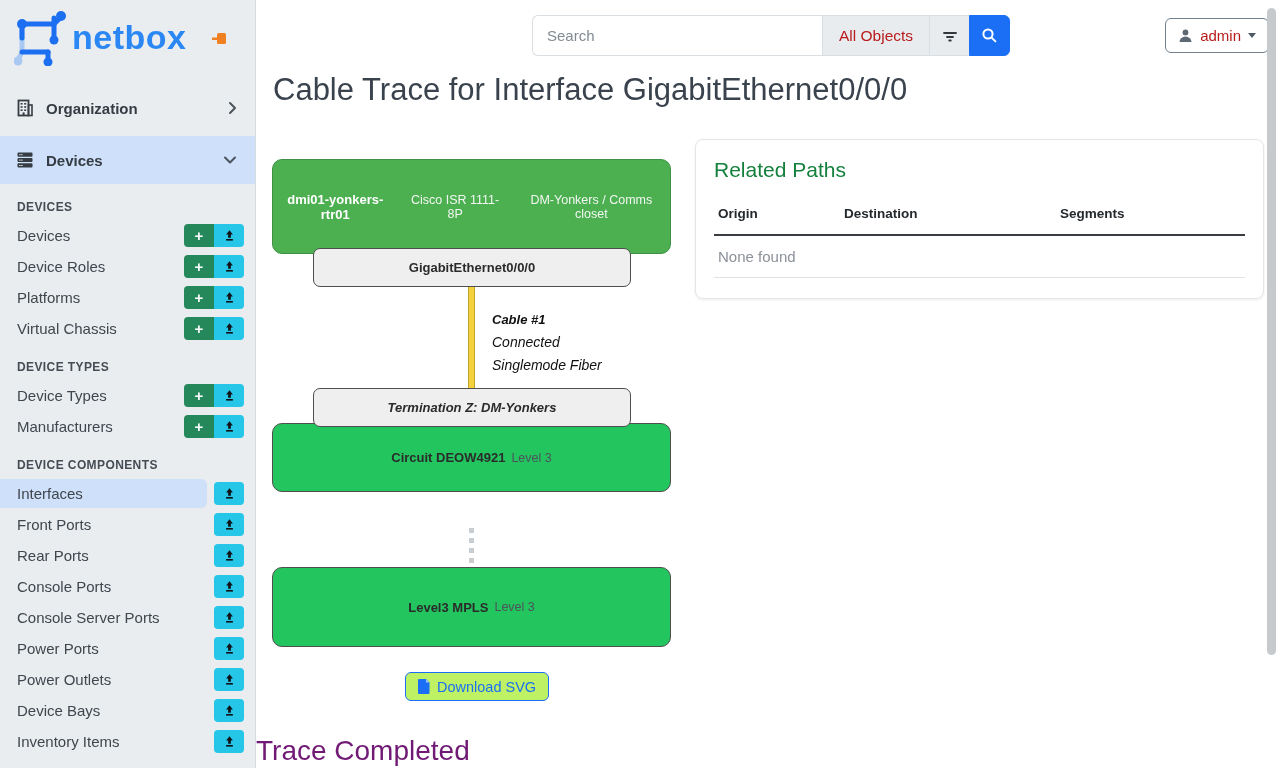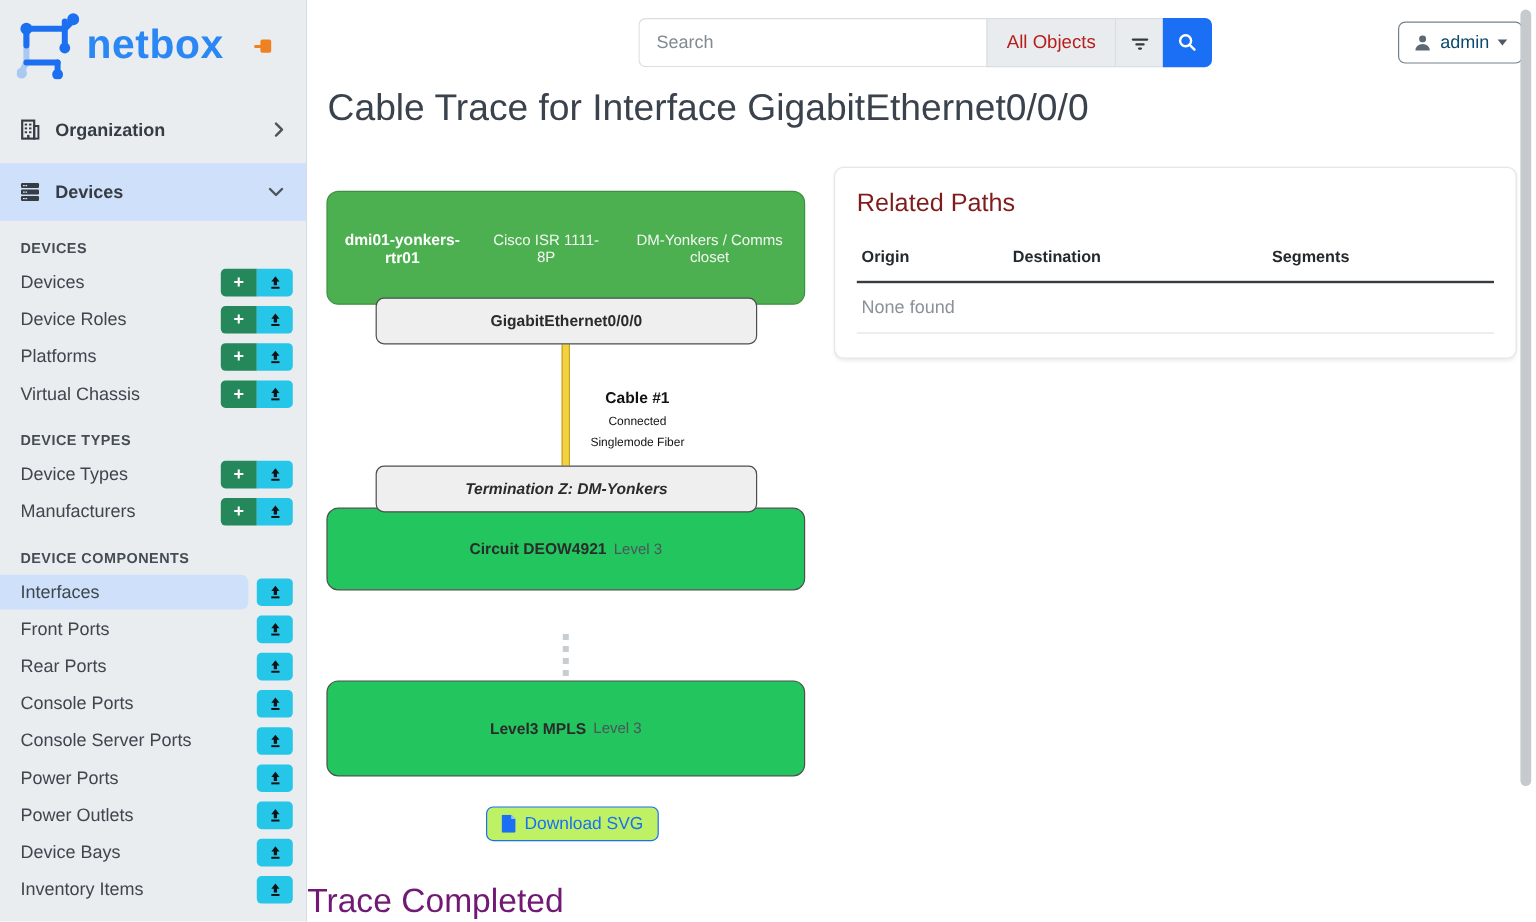"admin" .user-name { color: #0c4a6e -> #b91c1c }
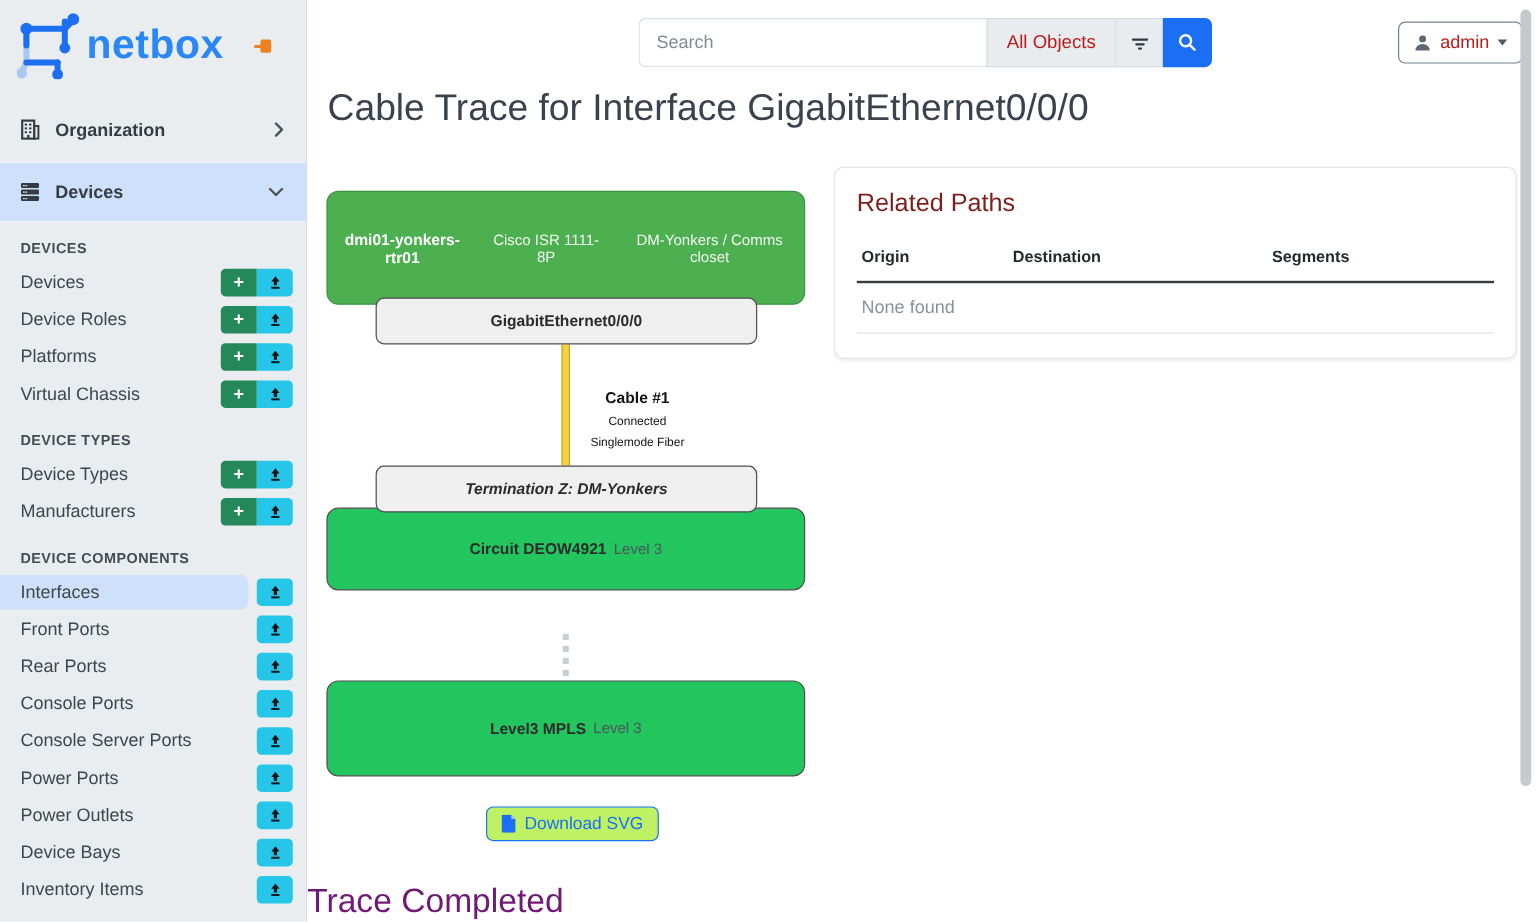"Related Paths" .card h3 { color: #7f1d1d -> #15803d }
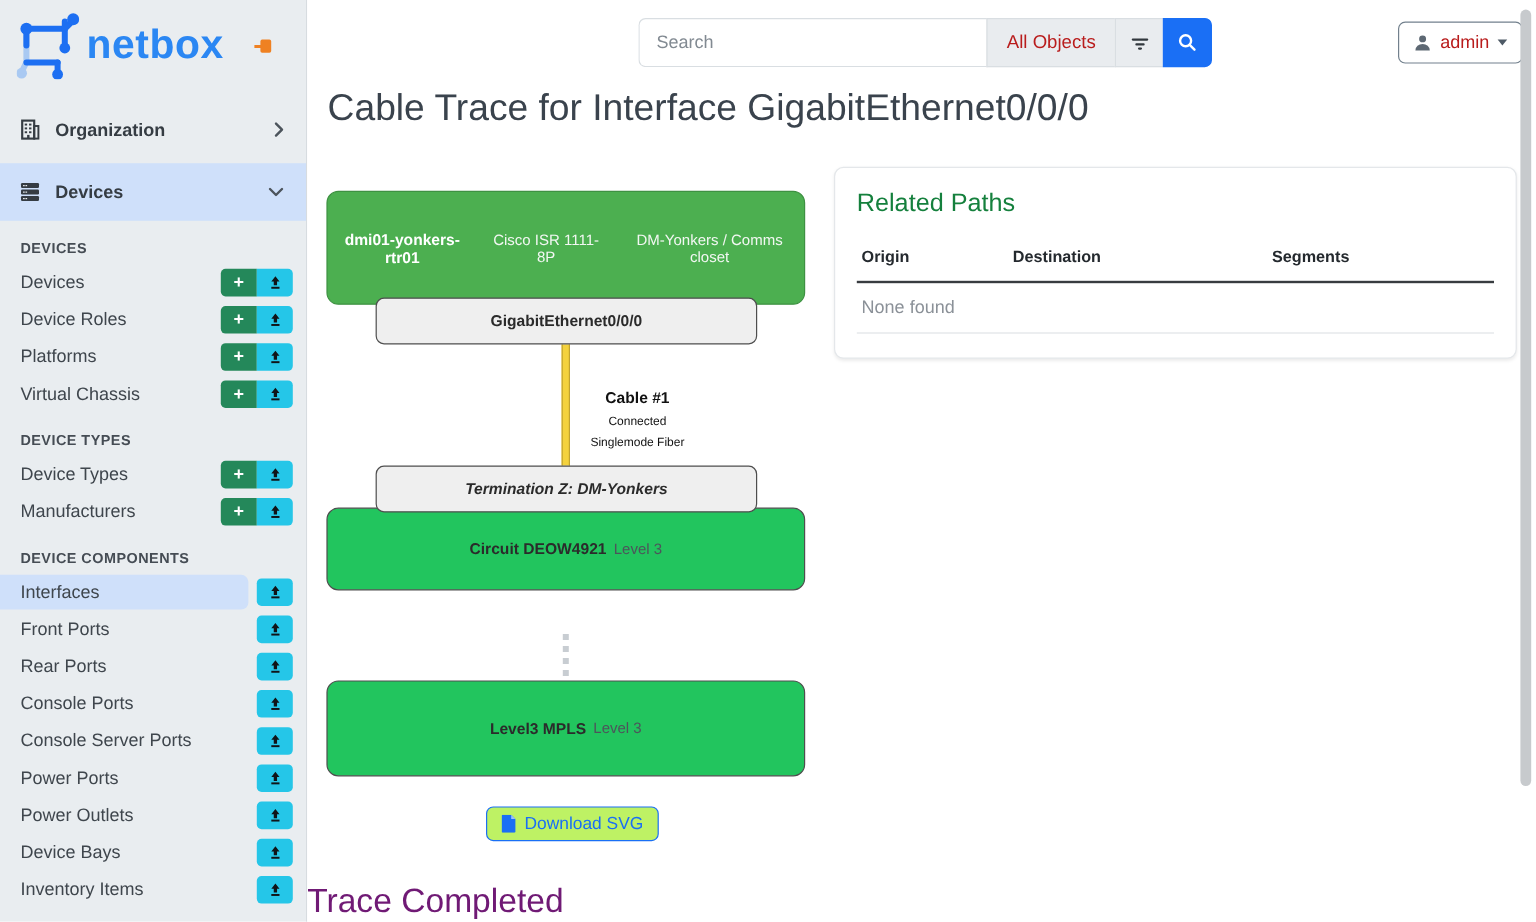"Cable #1" .cable-label { font-style: none -> italic; text-align: center -> left; top: 324px -> 312px }
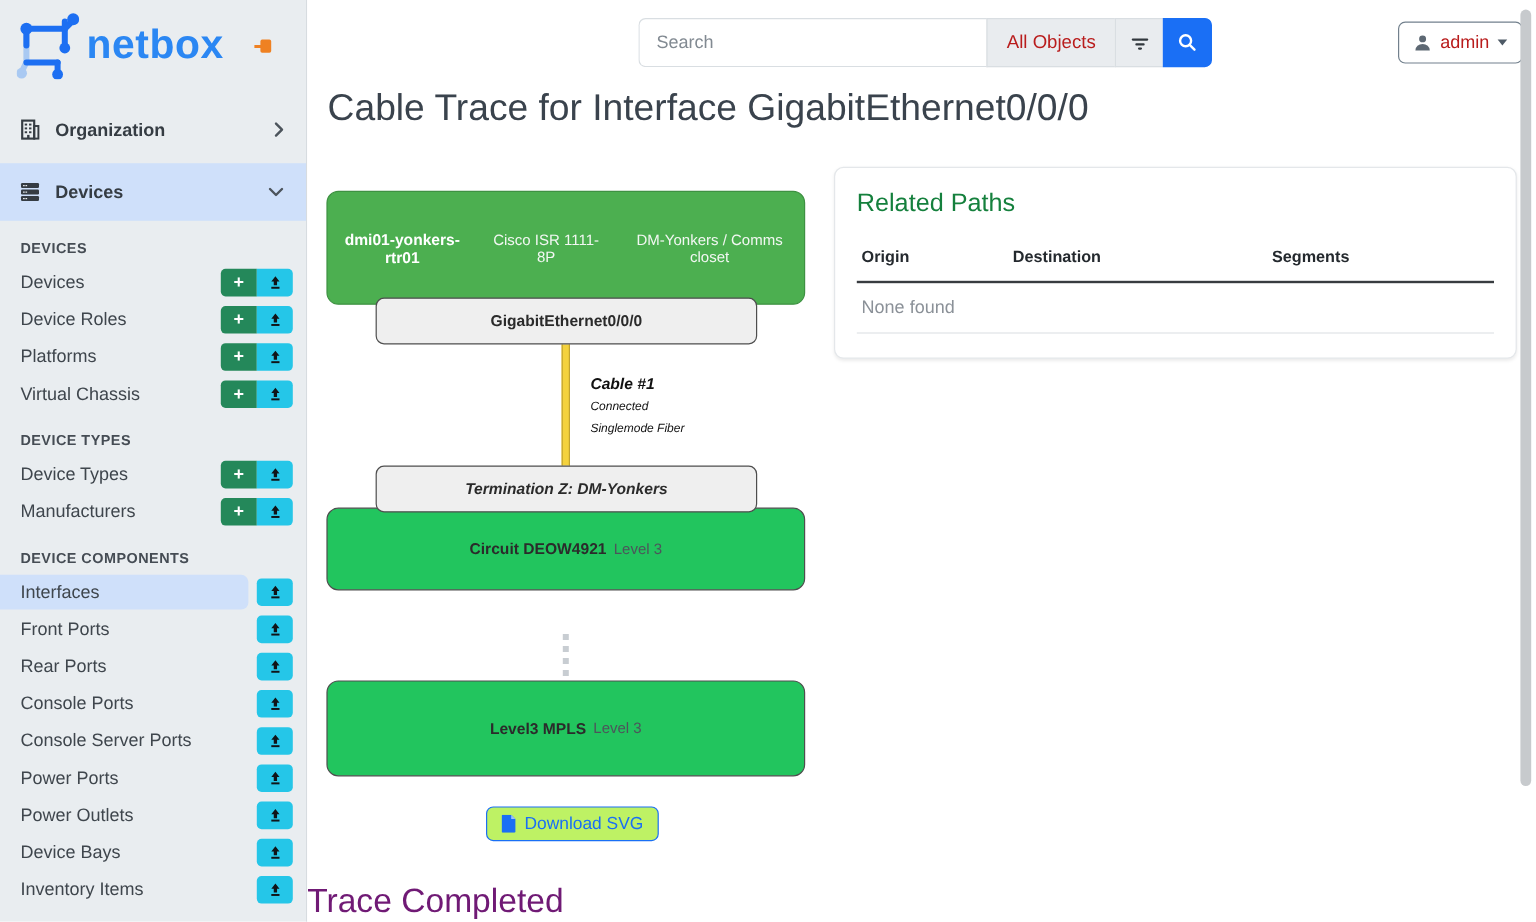"Connected" .cable-label .c2 { font-size: 10px -> 14px }
